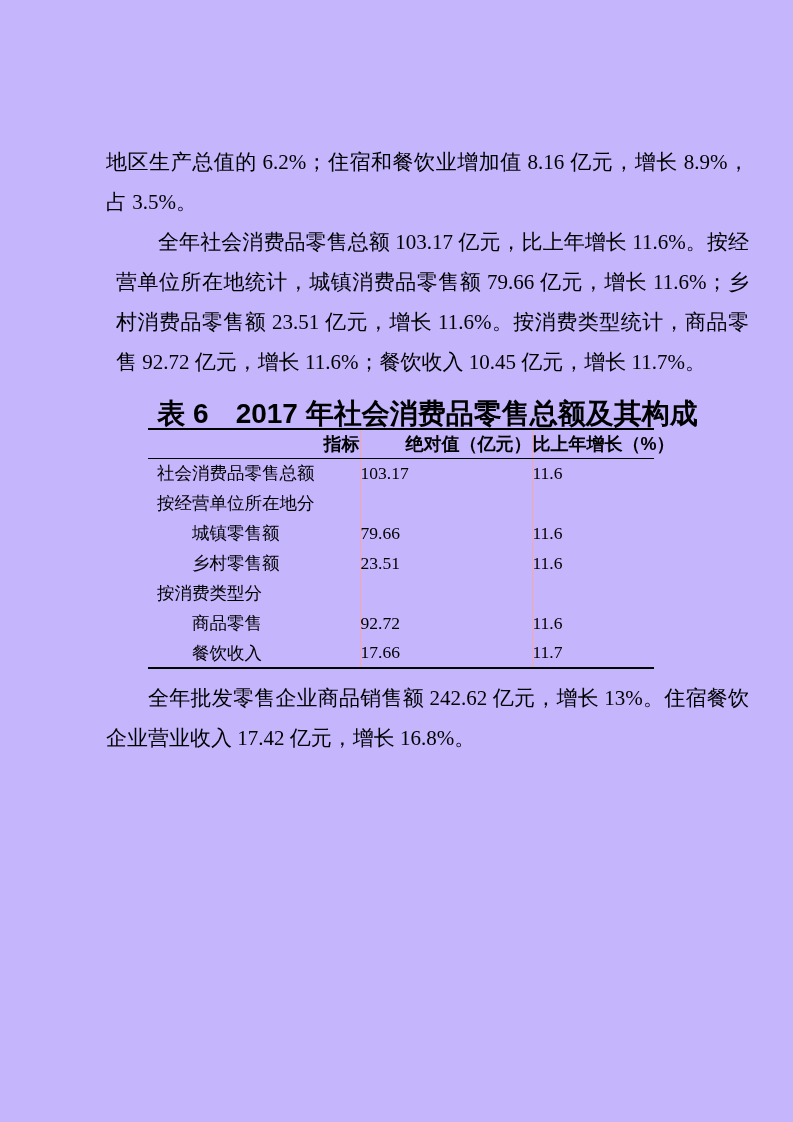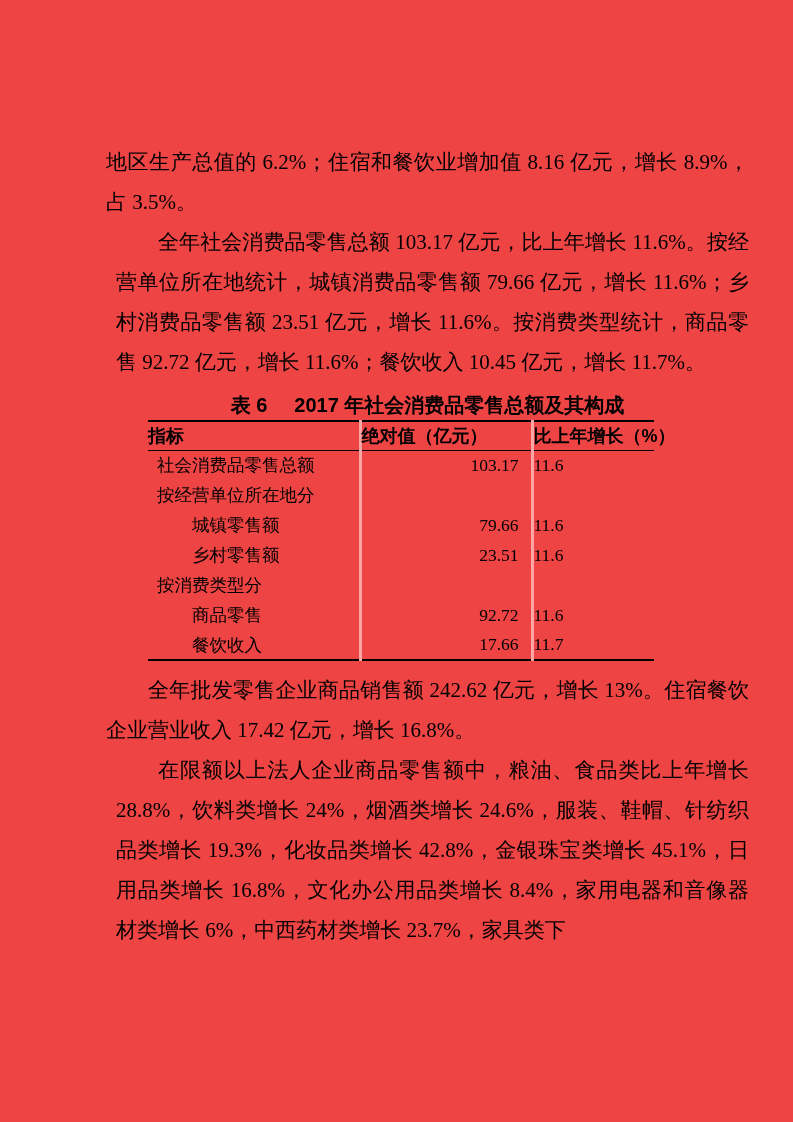"地区生产总值的 6.2%；住宿和餐饮业增加值 8.16 亿元，增长 8.9%，占" .page { background: #ef4444 -> #c4b5fd }
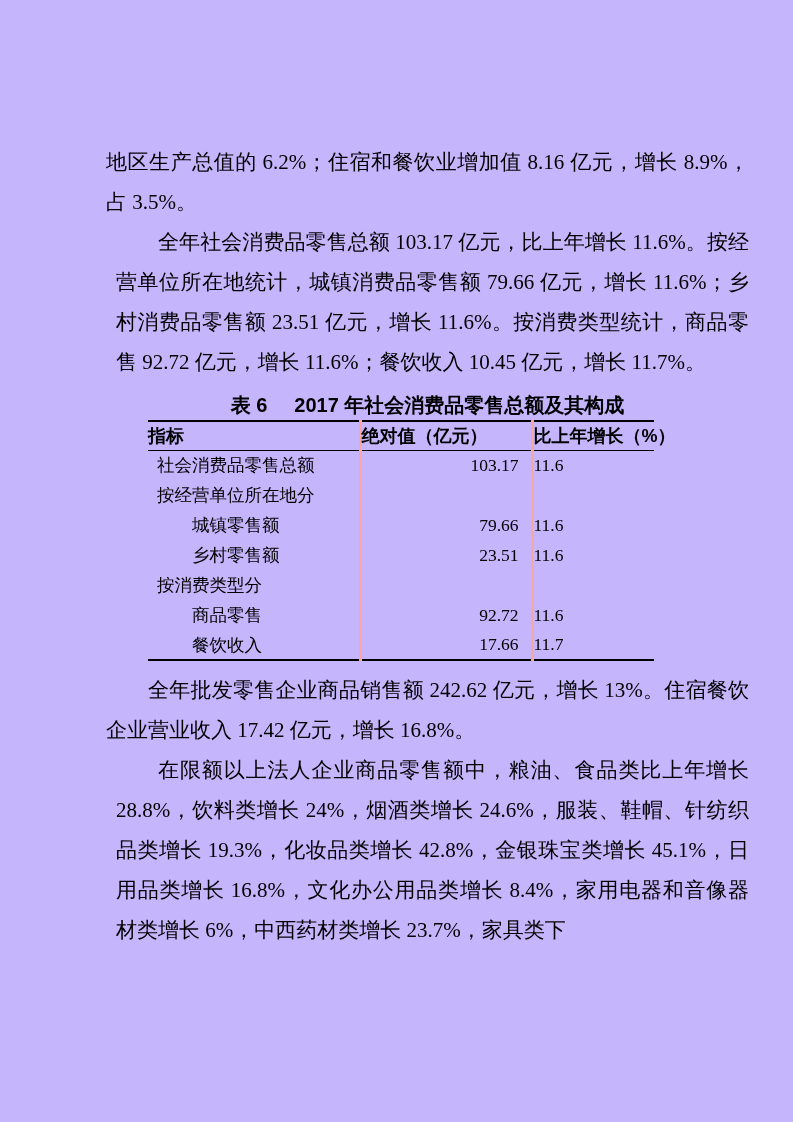"表 6 2017 年社会消费品零售总额及其构成" .table-title { font-size: 20px -> 28px; margin-top: 9px -> 17px }
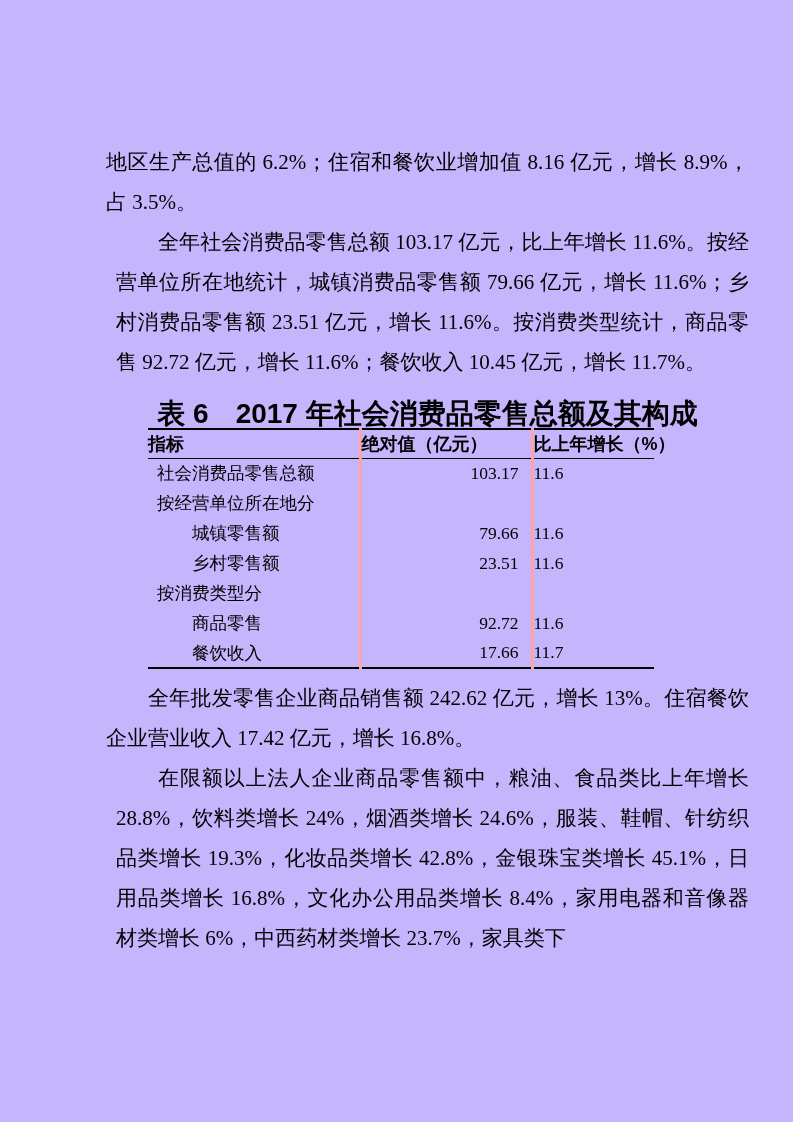"指标" table.stat-table thead th { text-align: left -> right }
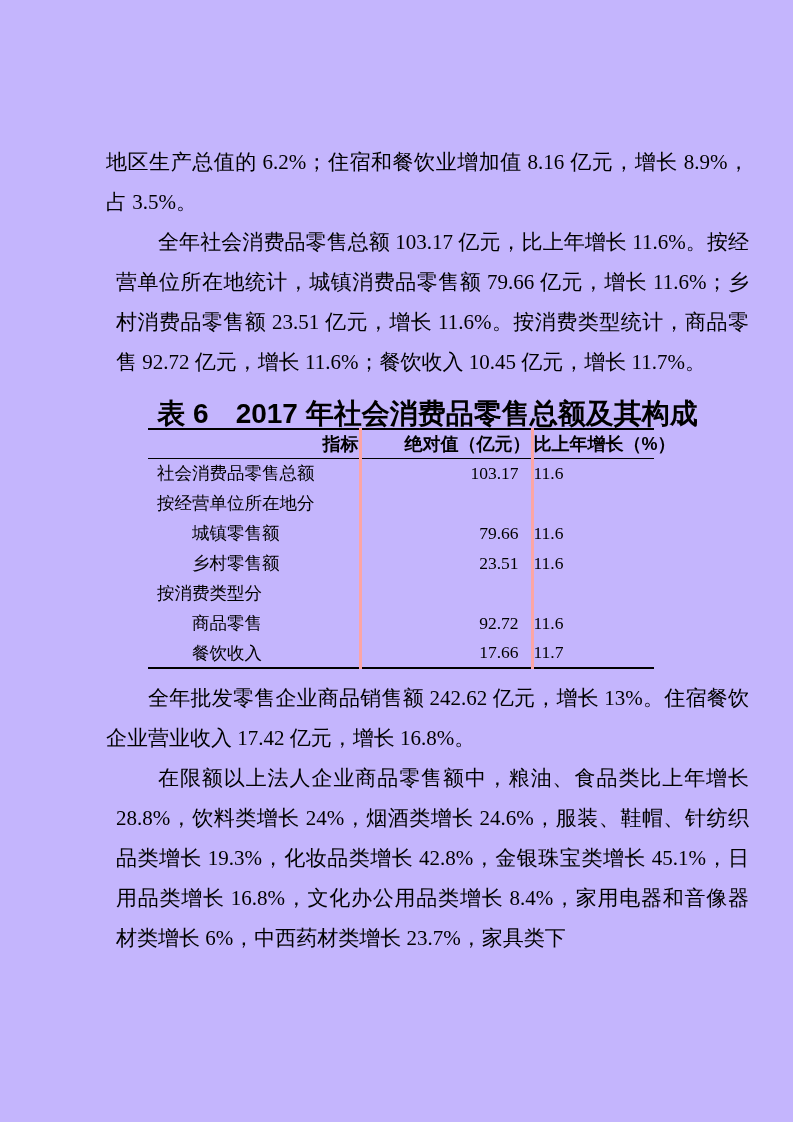"绝对值（亿元）" table.stat-table th + th, table.stat-table td + td { border-left: 3px solid #fca5a5 -> 1px solid #fca5a5 }
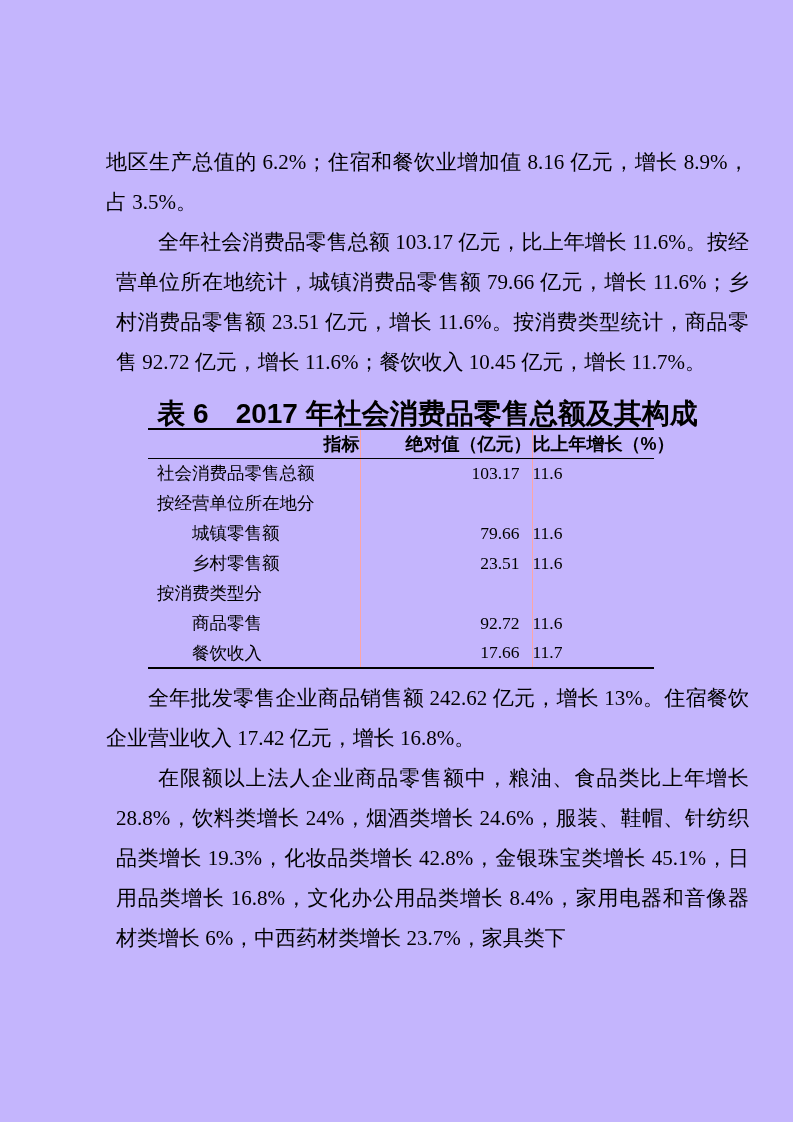"103.17" td.c-val { text-align: right -> none }
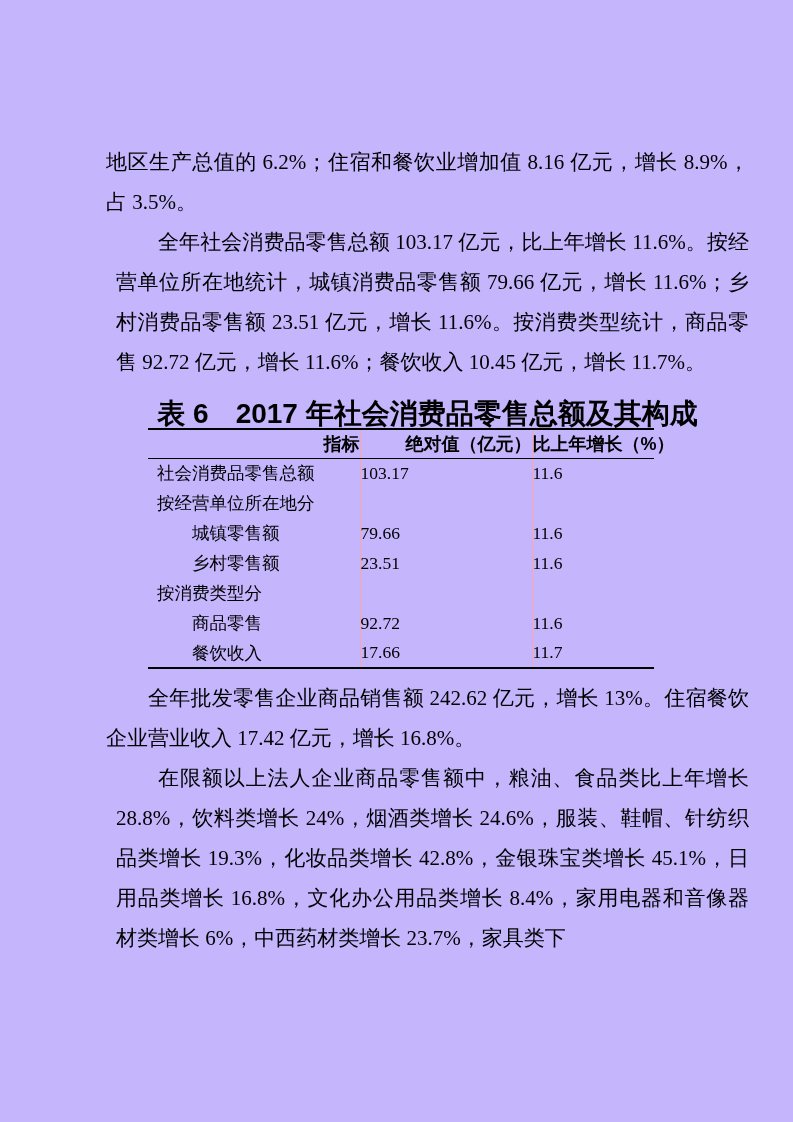"在限额以上法人企业商品零售额中，粮油、食品类比上年增长 28.8%，饮料类增长" p.para { html: <p>在限额以上法人企业商品零售额中，粮油、食品类比上年增长 28.8%，饮料类增长 24%，烟酒类增长 24.6%，服装、鞋帽、针纺织品类增长 19.3%，化妆品类增长 42.8%，金银珠宝类增长 45.1%，日用品类增长 16.8%，文化办公用品类增长 8.4%，家用电器和音像器材类增长 6%，中西药材类增长 23.7%，家具类下</p> -> none }
